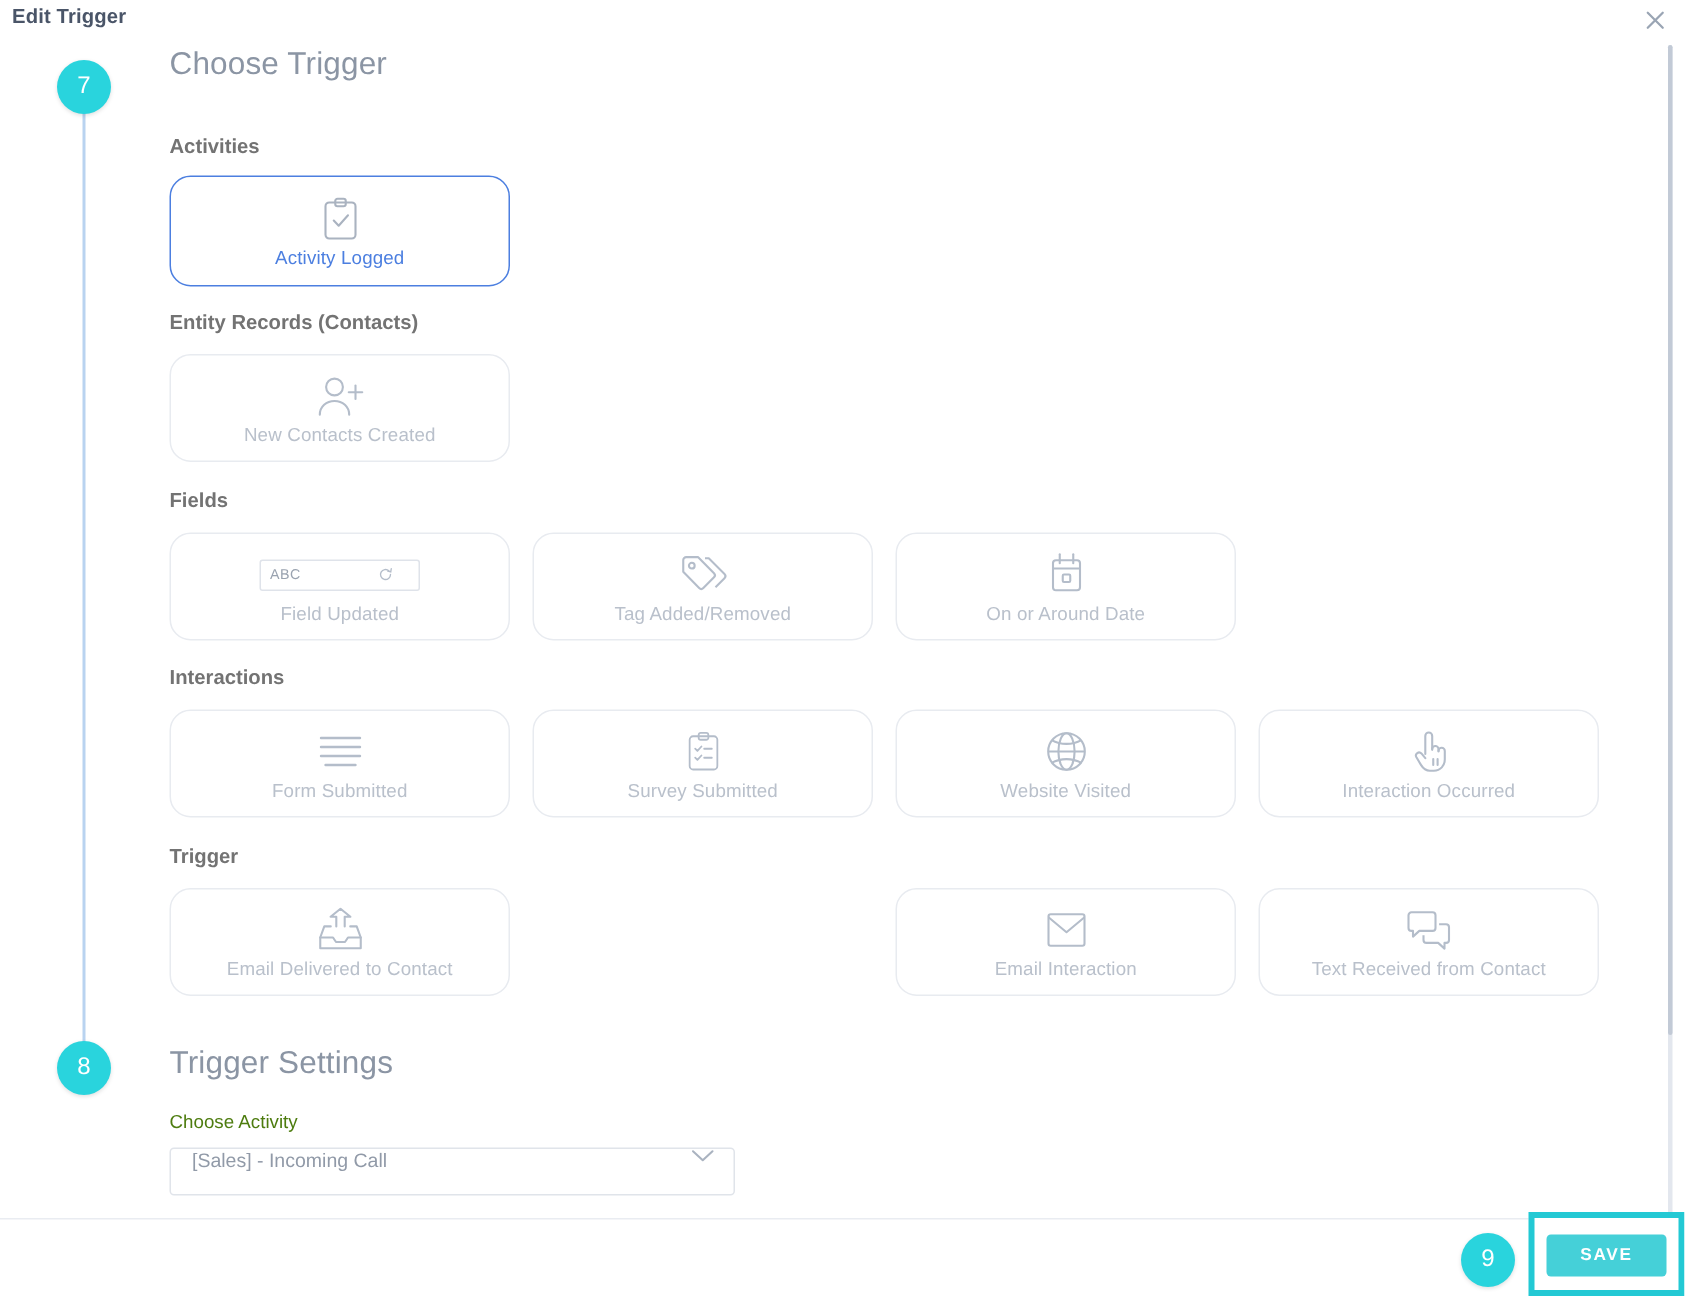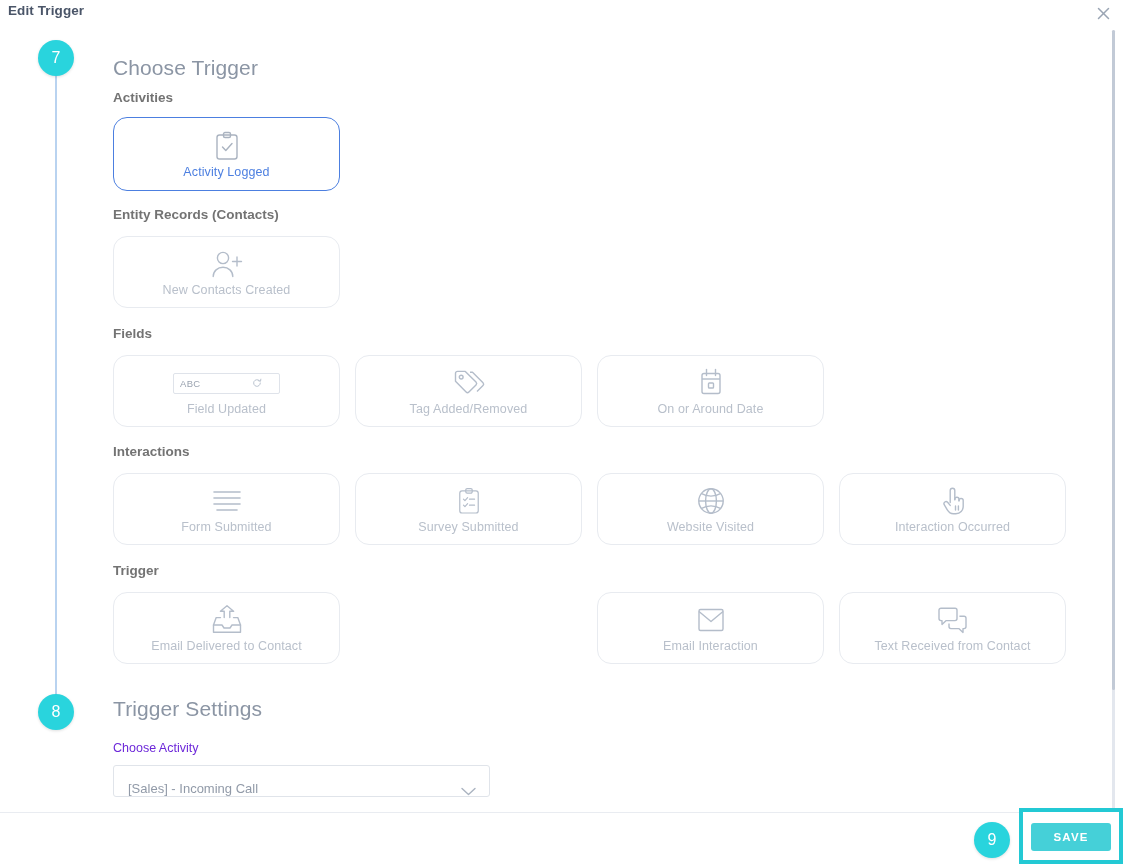"Choose Trigger" #sec-choose { top: 56px -> 31px }
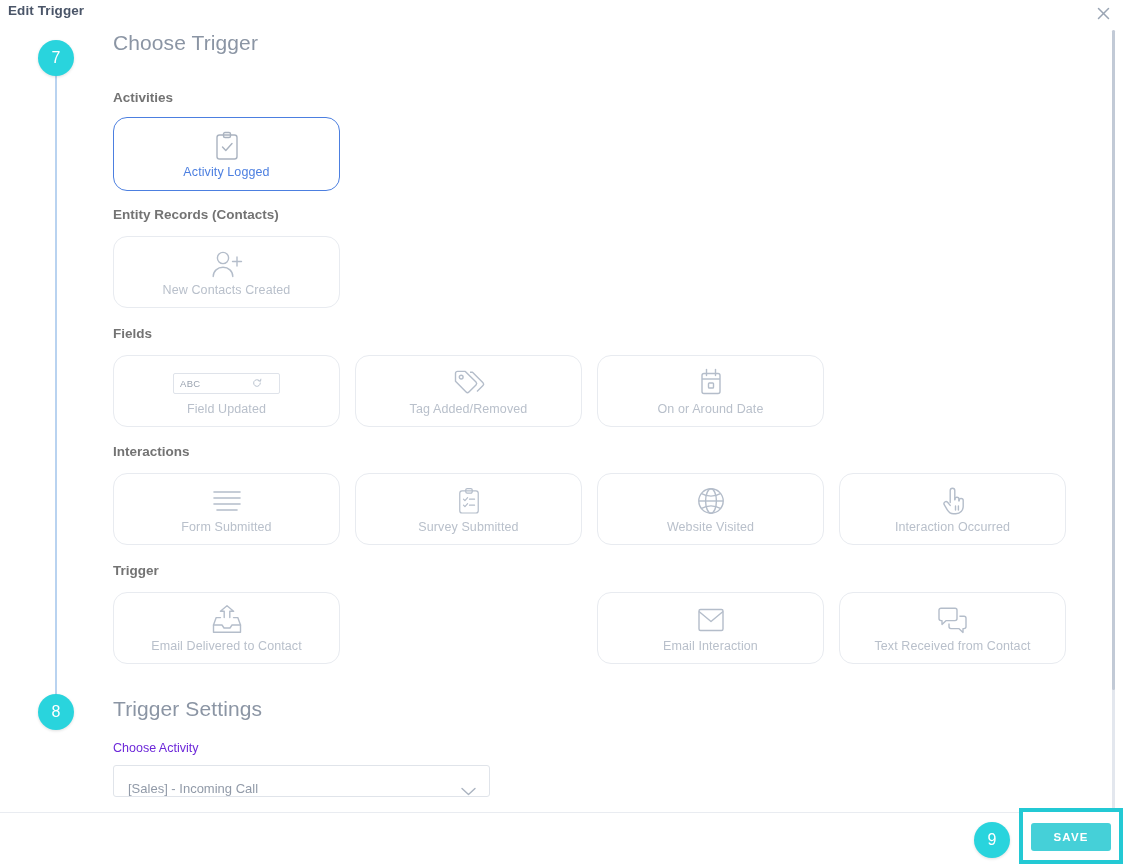"Choose Activity" .field-label { color: #6d28d9 -> #4d7c0f }
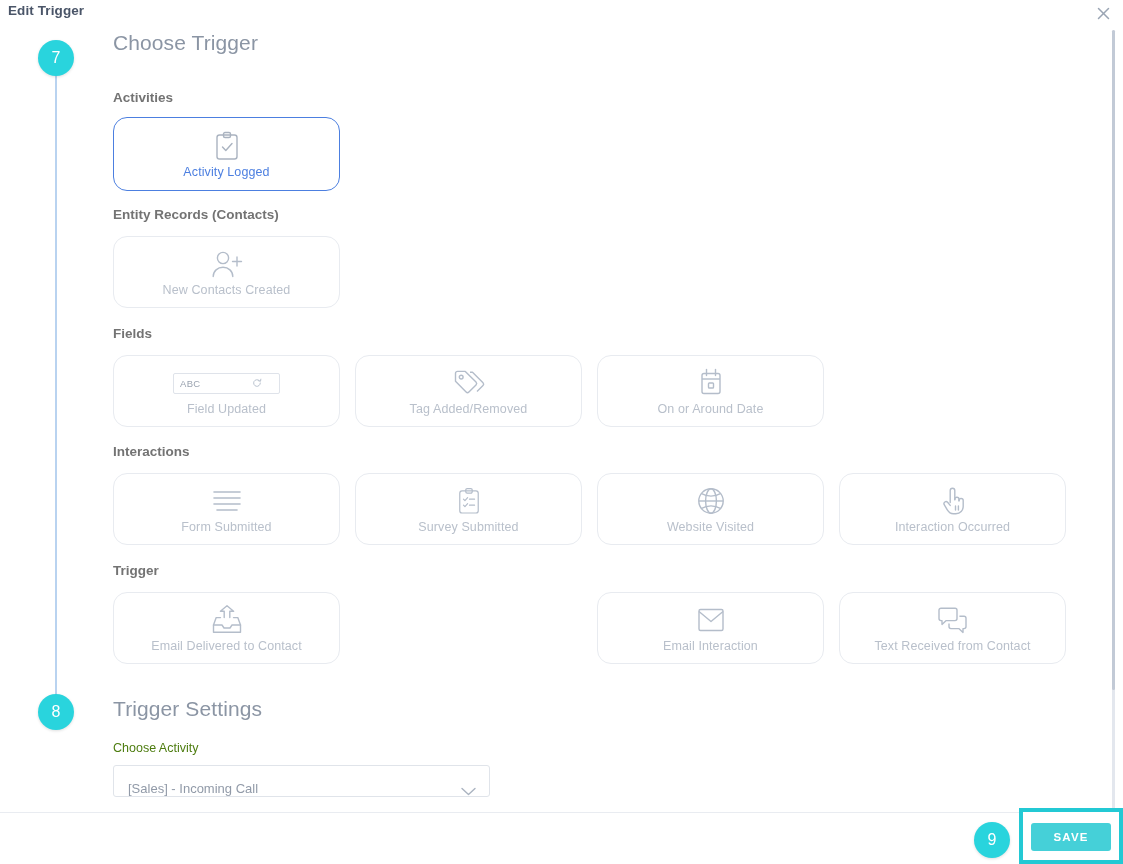"[Sales] - Incoming Call" .select-box { align-items: flex-end -> flex-start }
